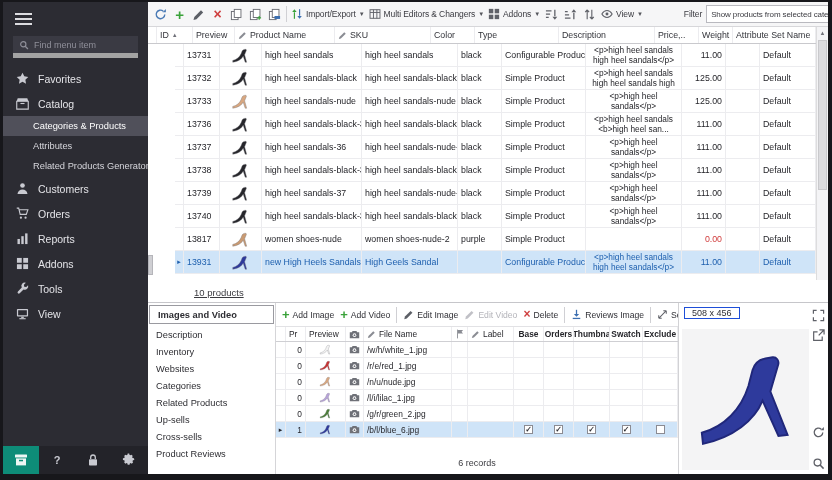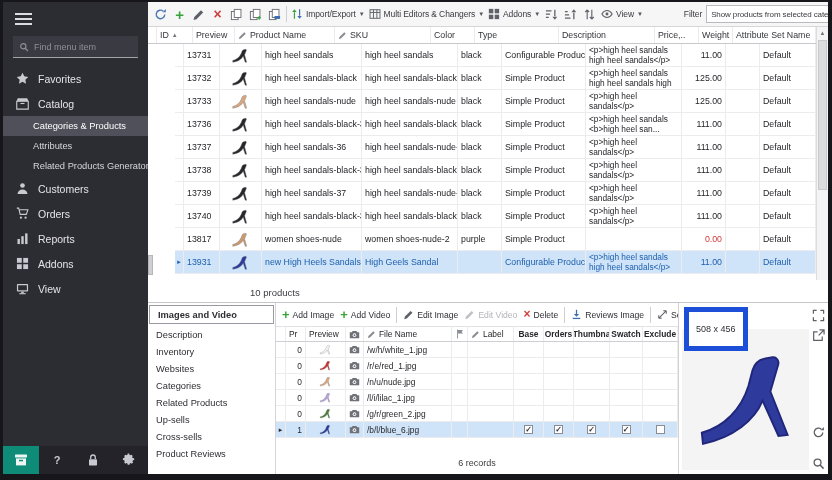"ID" .prow { text-align: none -> center }
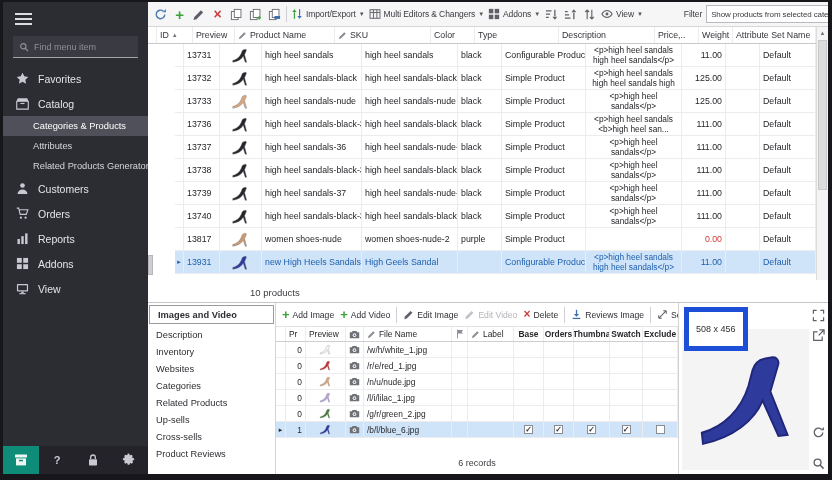"Find menu item" .side-search { border-bottom: 1px solid #a3a3a3 -> 5px solid #a3a3a3 }
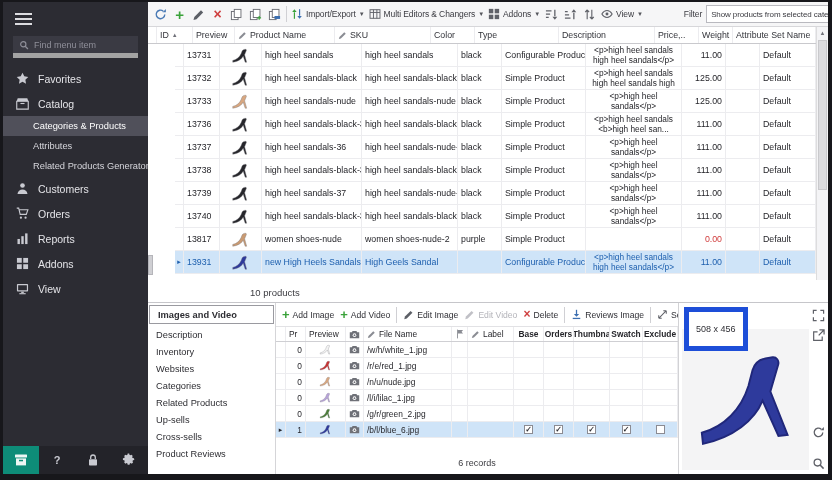"Tools" div.side-item { html: none -> <div> <span> <svg> <path></path> </svg> </span> <span>Tools</span> </div> }
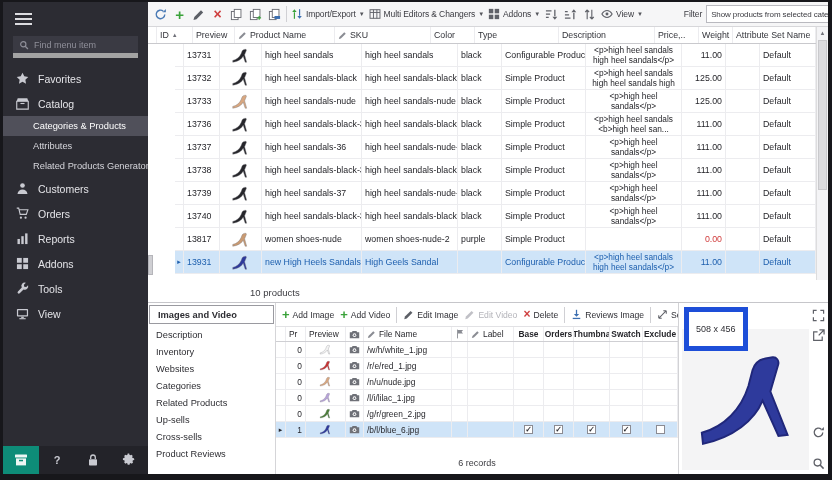"10 products" .pfoot { padding: 7px 0 0 102px -> 7px 0 0 46px; text-decoration: none -> underline }
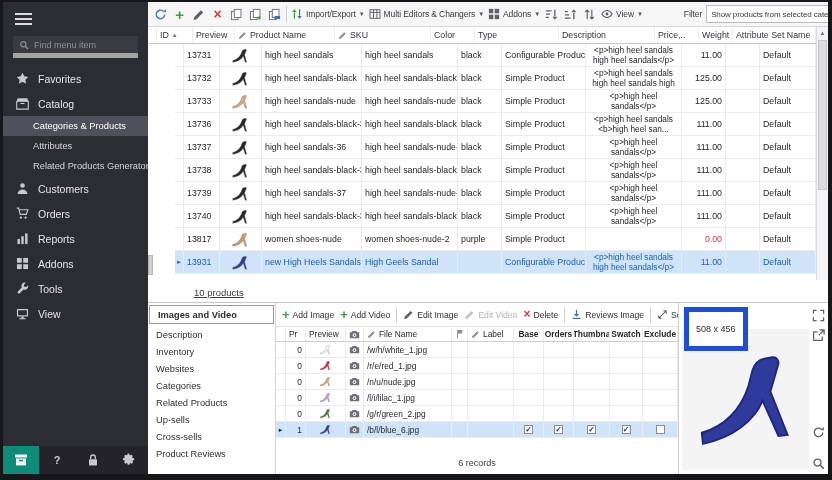"508 x 456" .pp-size { border: 5px solid #1d4ed8 -> 1px solid #1d4ed8; padding: 12px 7px -> 0 7px }
